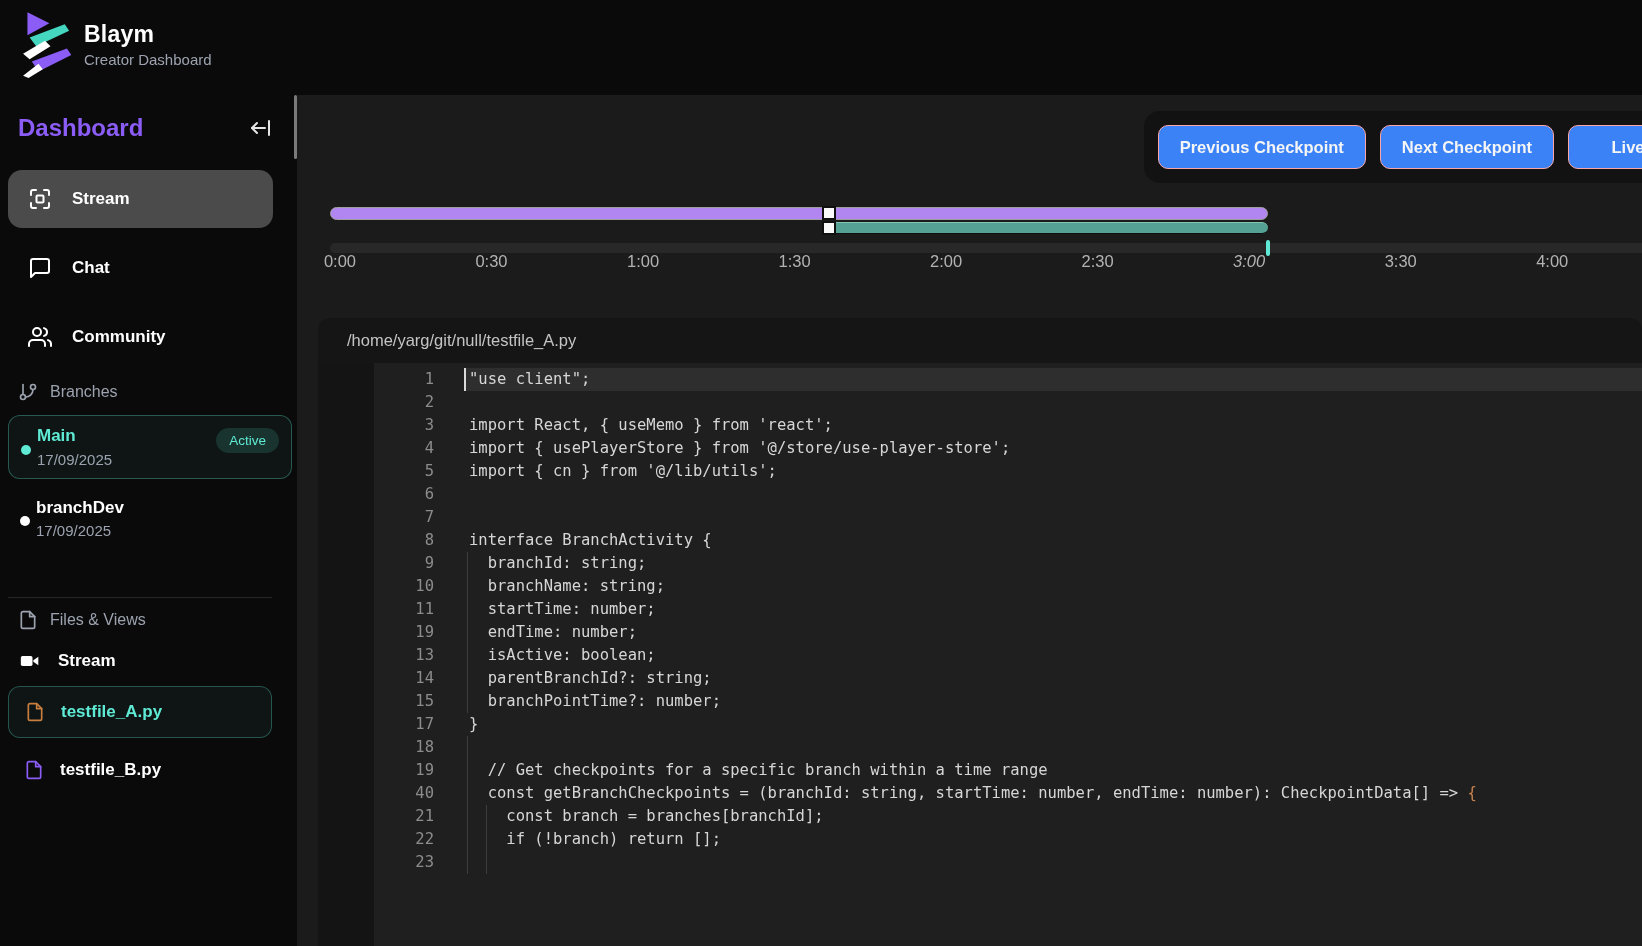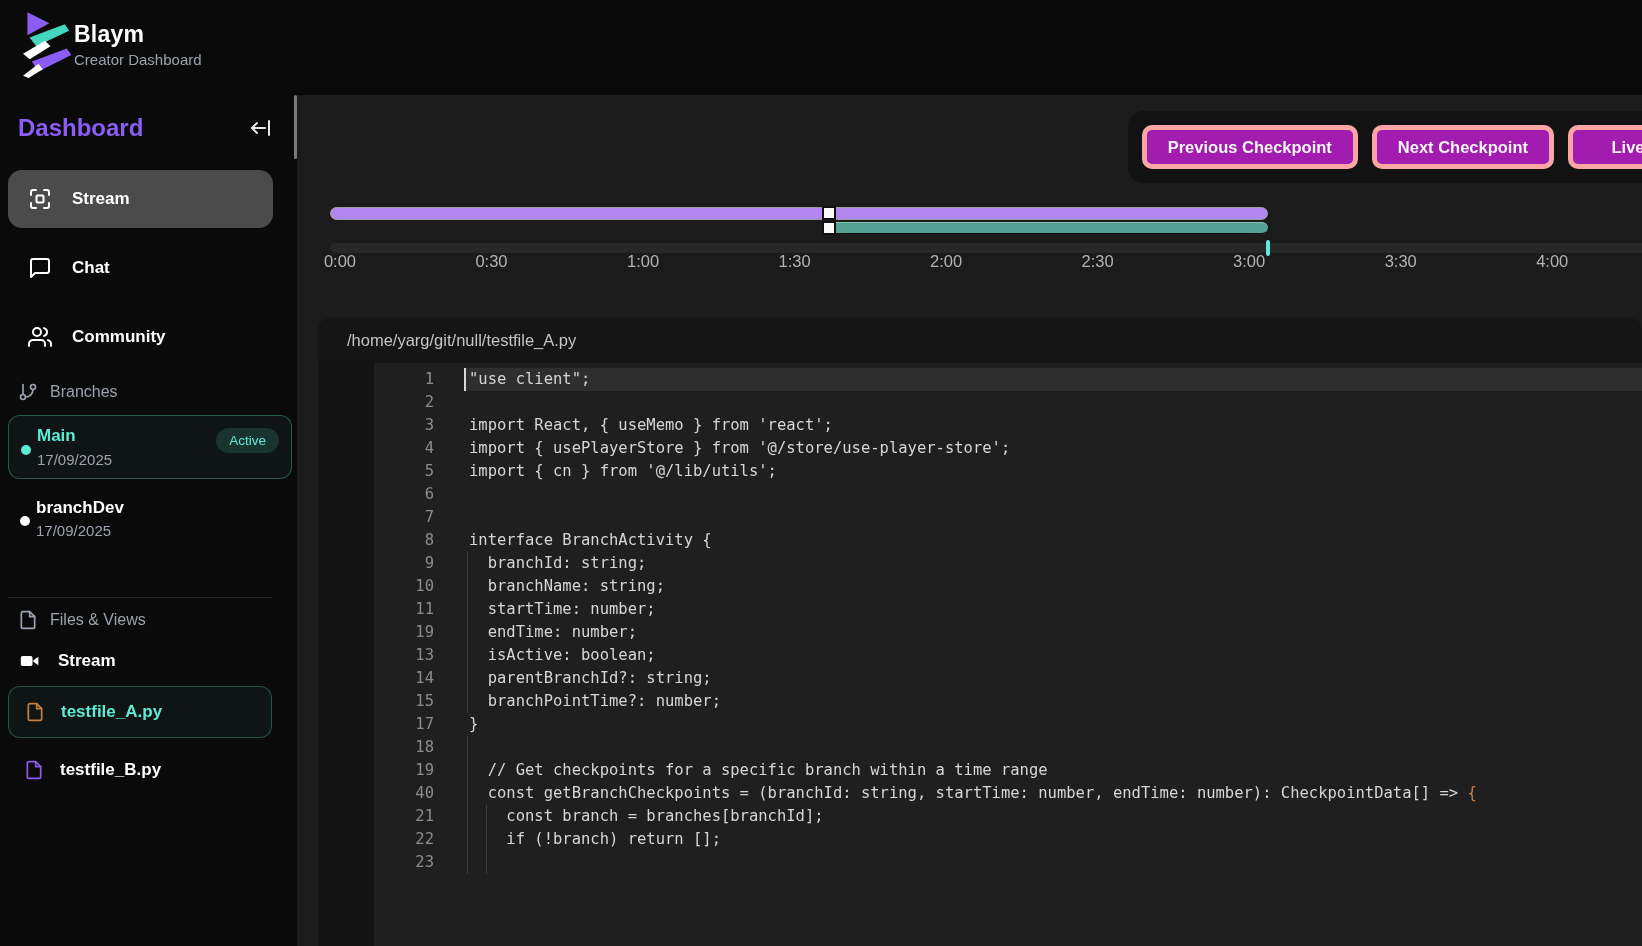"Blaym" .brand { gap: none -> 10px }
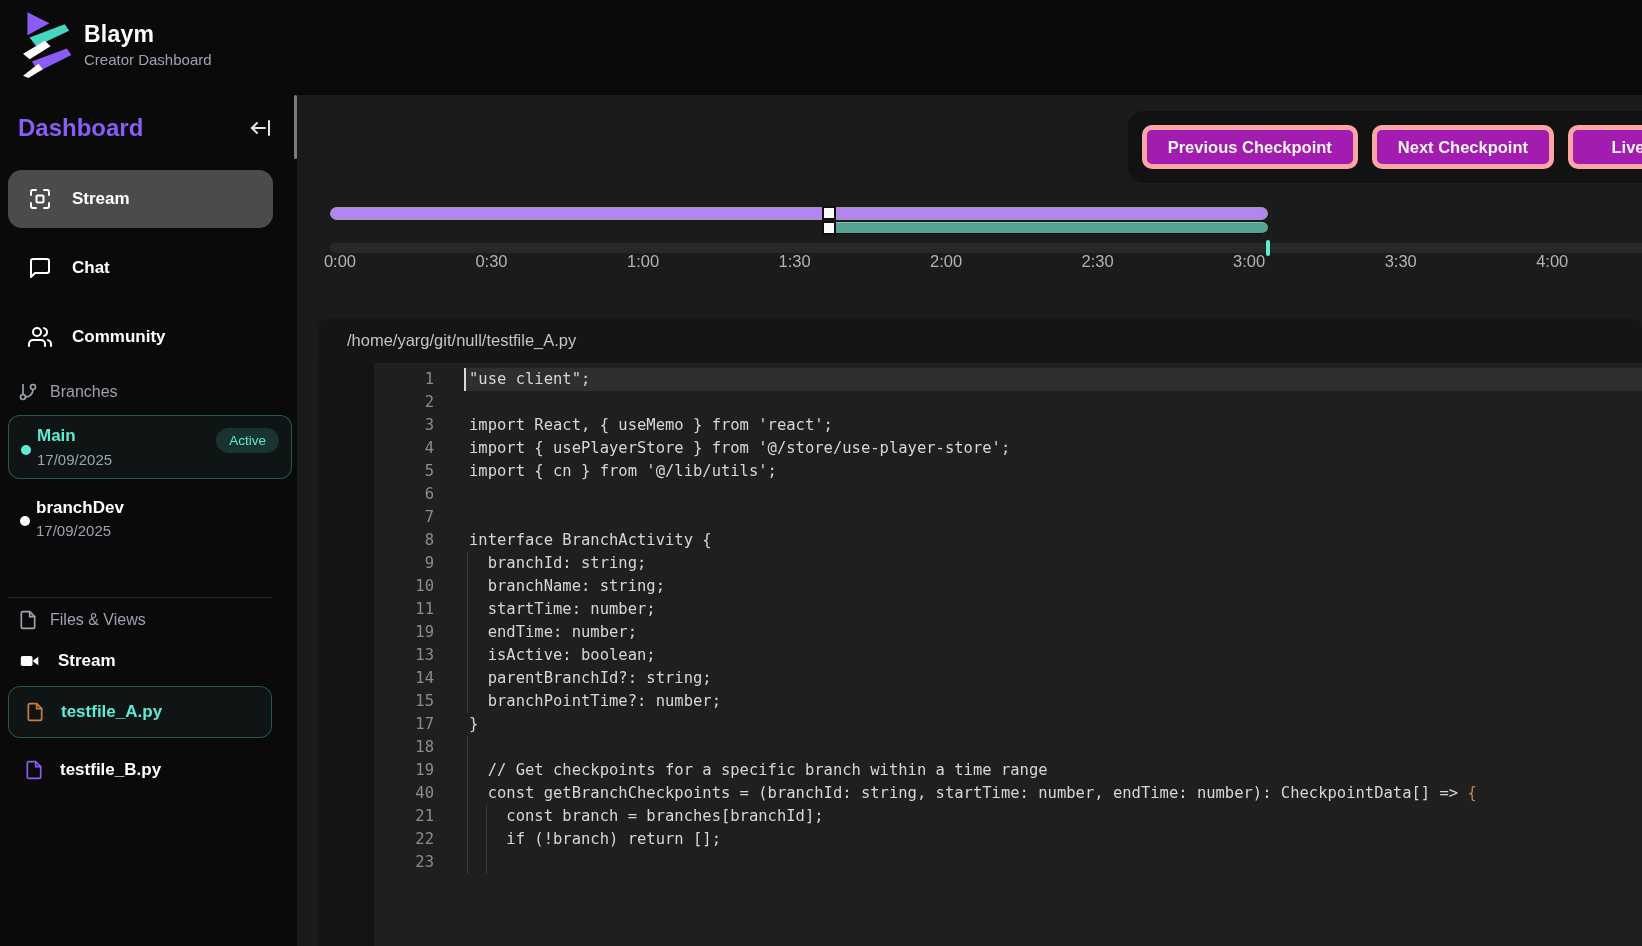"Previous Checkpoint" .ctl-btn { background: #a21caf -> #3b82f6; border: 5px solid #fca5a5 -> 1px solid #fca5a5 }
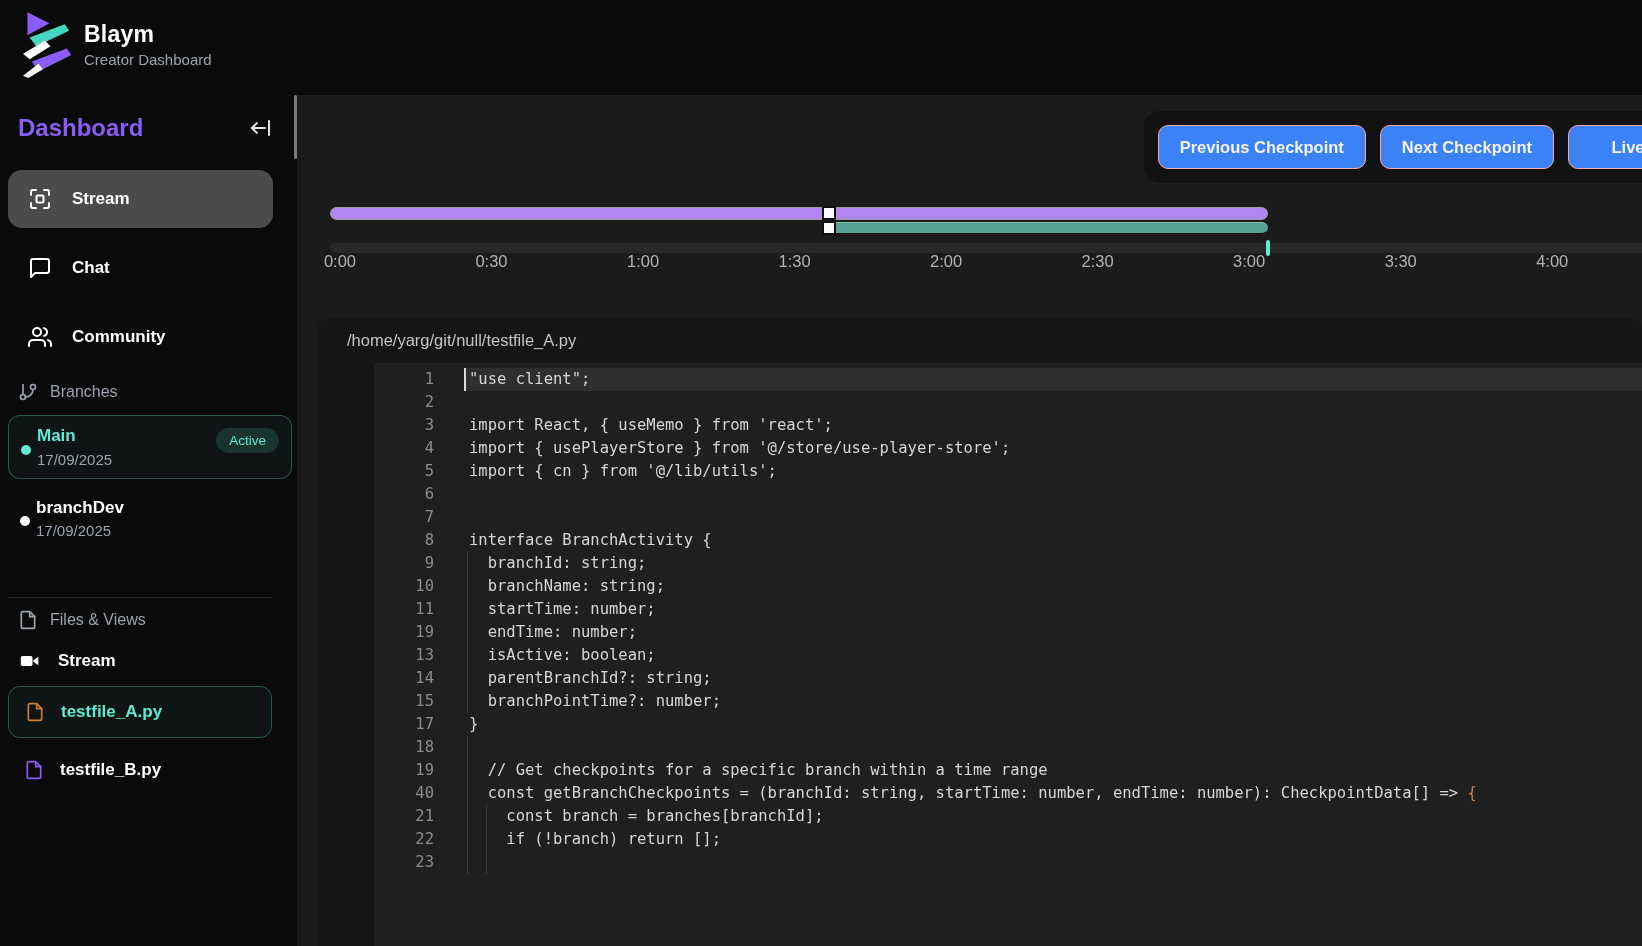"3:00" span.tlabel { font-style: none -> italic }
